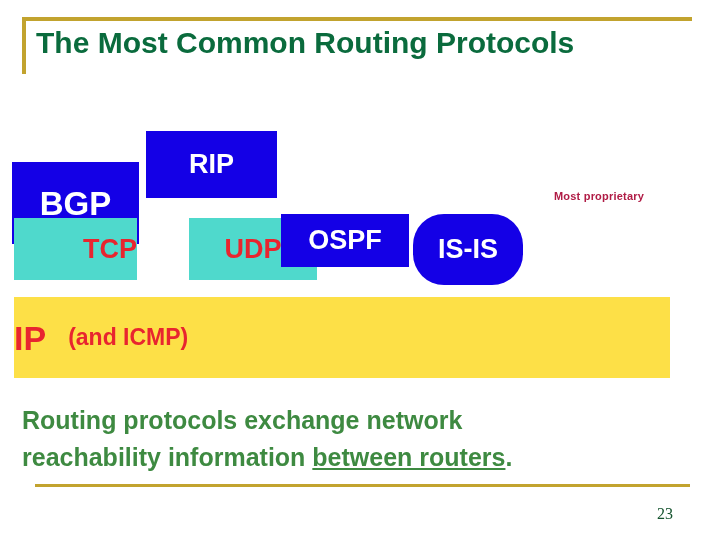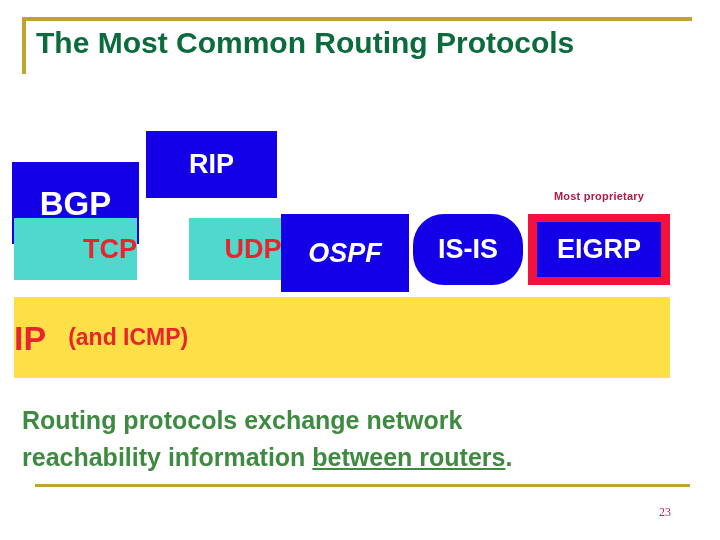"OSPF" #box-ospf { font-style: italic -> none; height: 78px -> 53px }
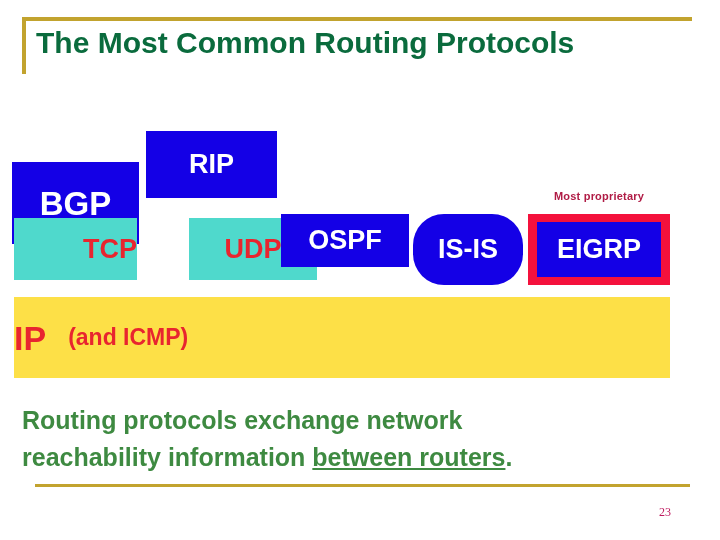"EIGRP" div.proto-box { html: <div> <span>EIGRP</span> </div> -> none }
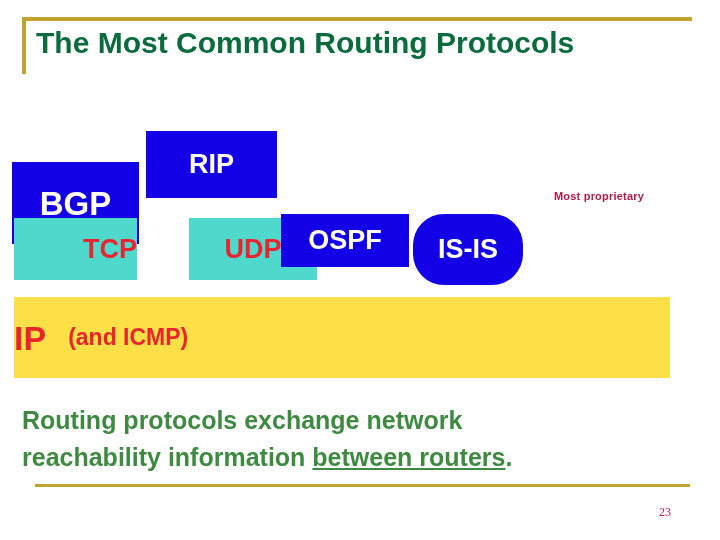"23" #page-number { color: #be185d -> #14532d; font-size: 12px -> 16px }
